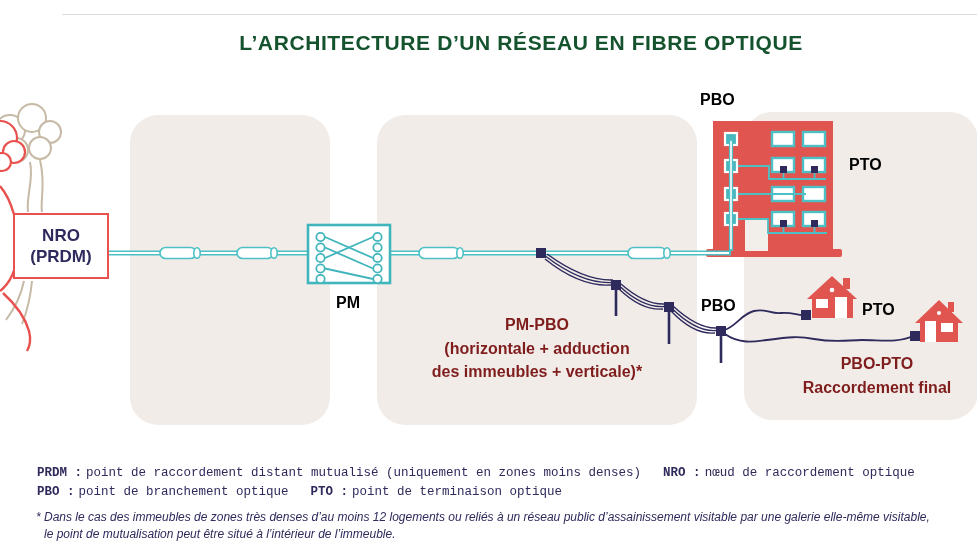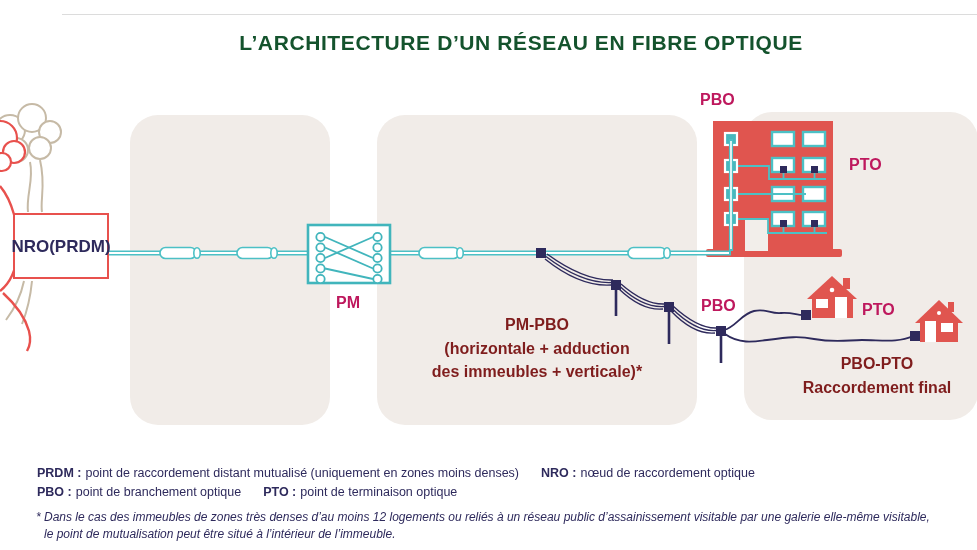"PBO" .lbl { color: #be185d -> #000000 }
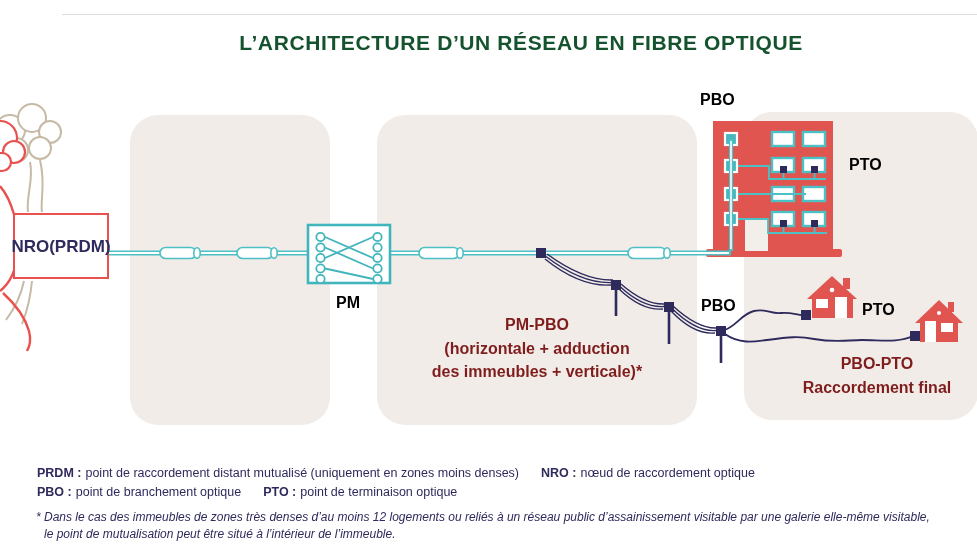"NRO" .nro-box { flex-direction: row -> column }
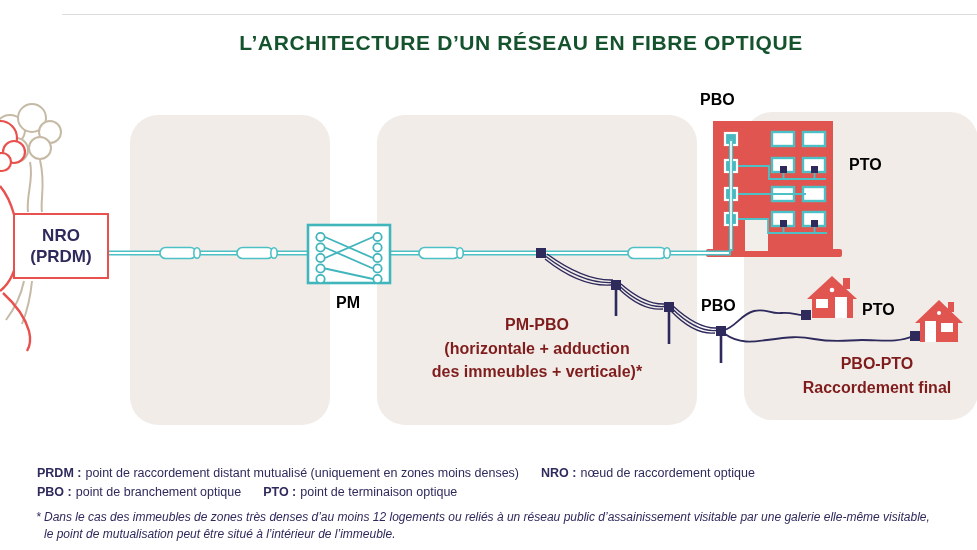"PRDM : point de raccordement" .legend-row { font-family: none -> Liberation Mono, monospace }
